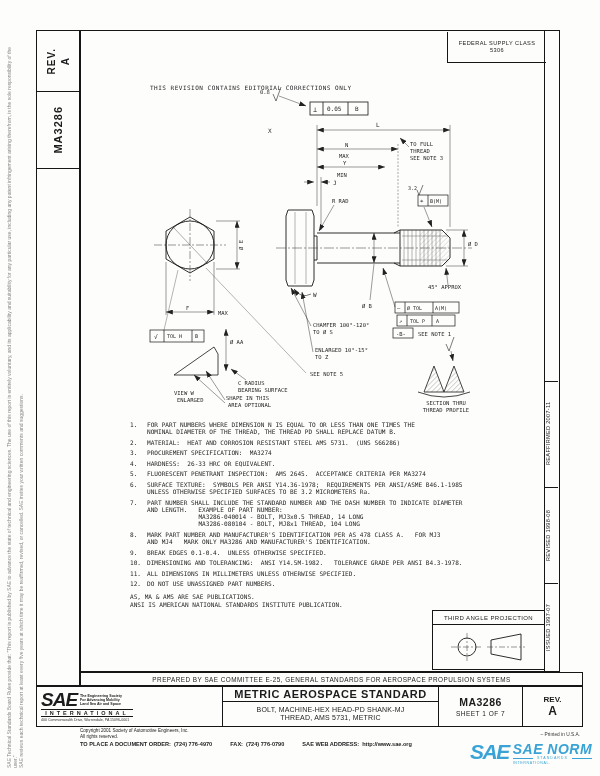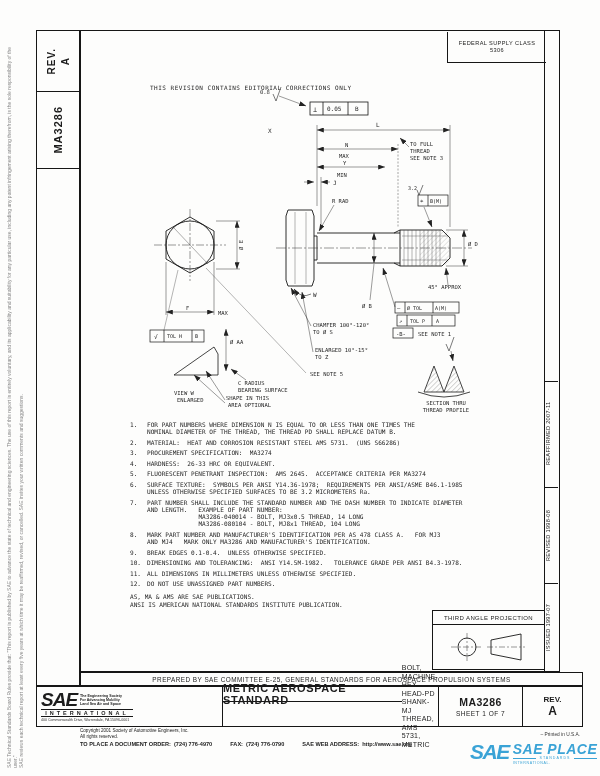"METRIC AEROSPACE STANDARD" #cell-mid { flex-direction: row -> column }
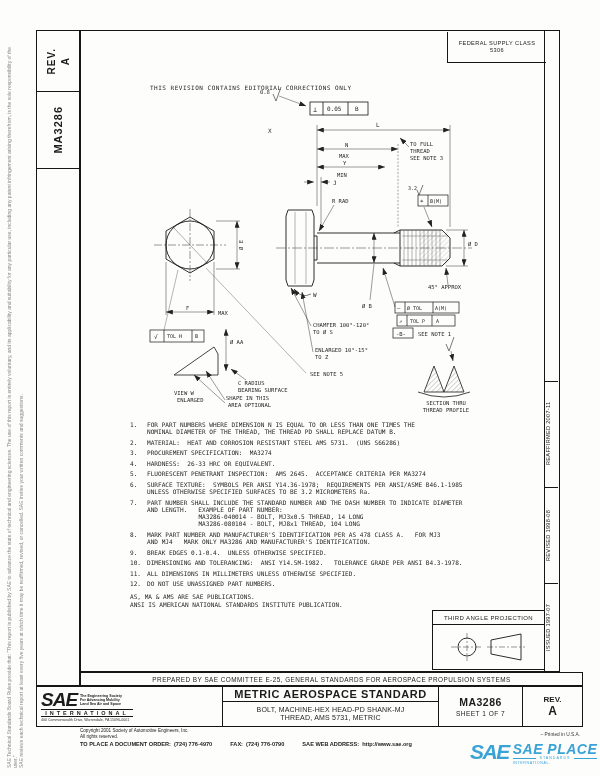"SAE PLACE" span.blue { text: PLACE -> NORM }
